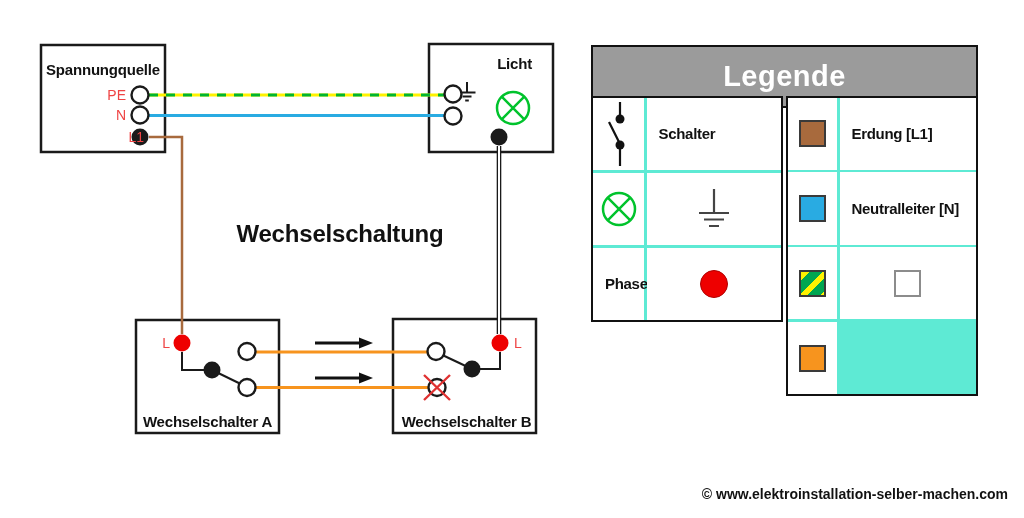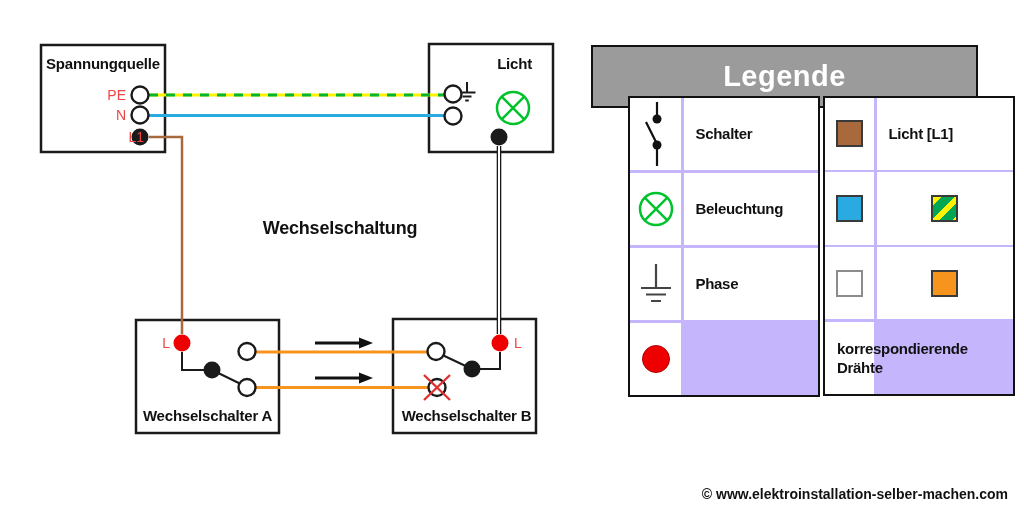"Spannungquelle" .center { margin-top: none -> 6px }
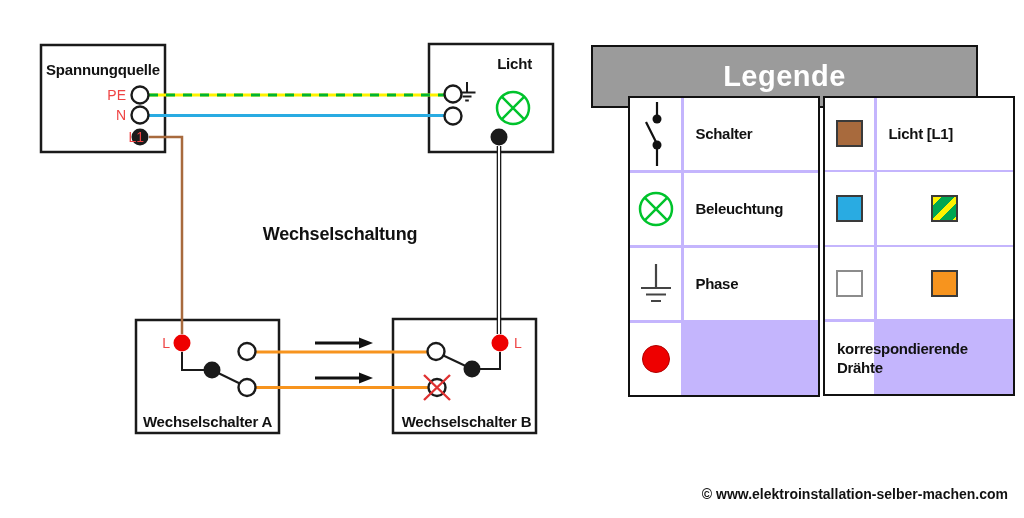"Schalter" .legend-table { background: #c4b5fd -> #5eead4; margin-left: 37px -> none }
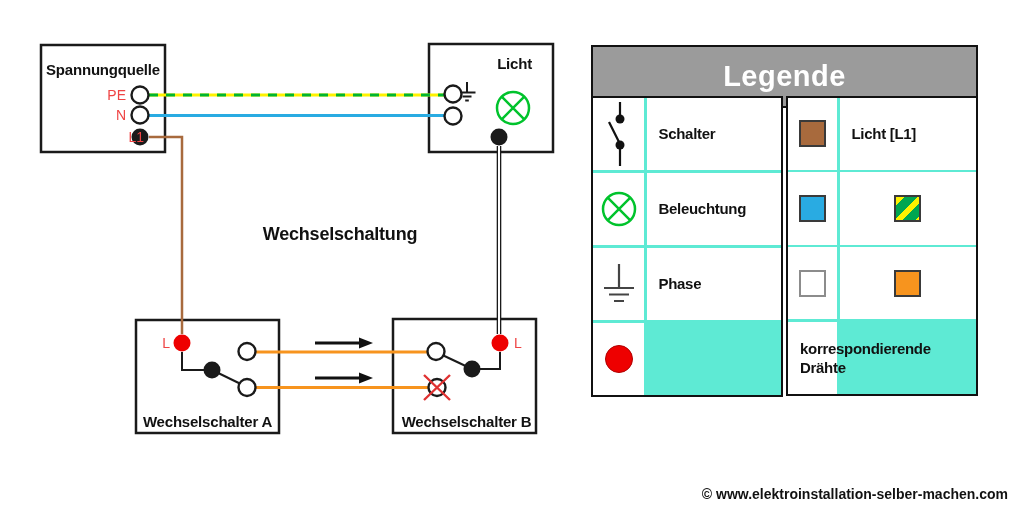"Licht [L1]" div.cell { text: Licht -> Erdung }
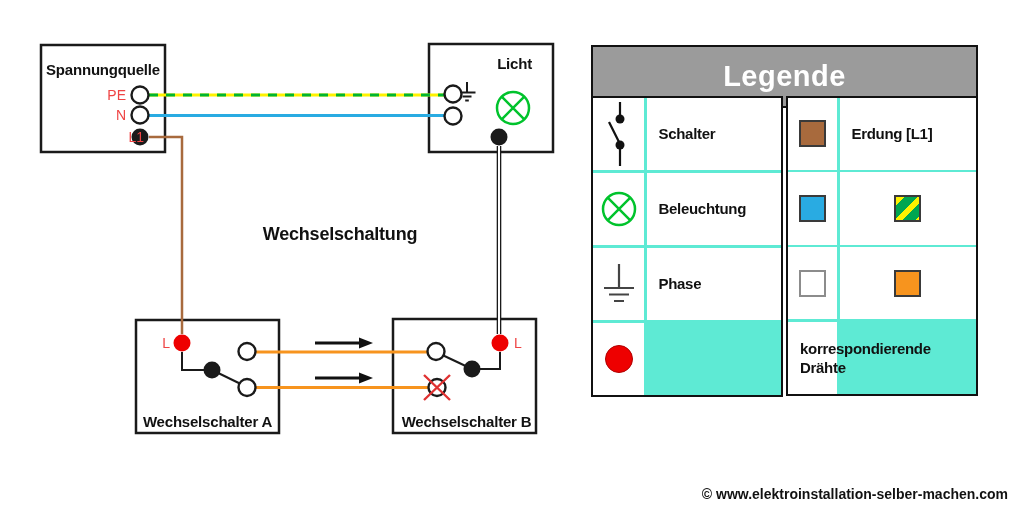"Beleuchtung" div.cell { html: <div>Beleuchtung</div> -> none }
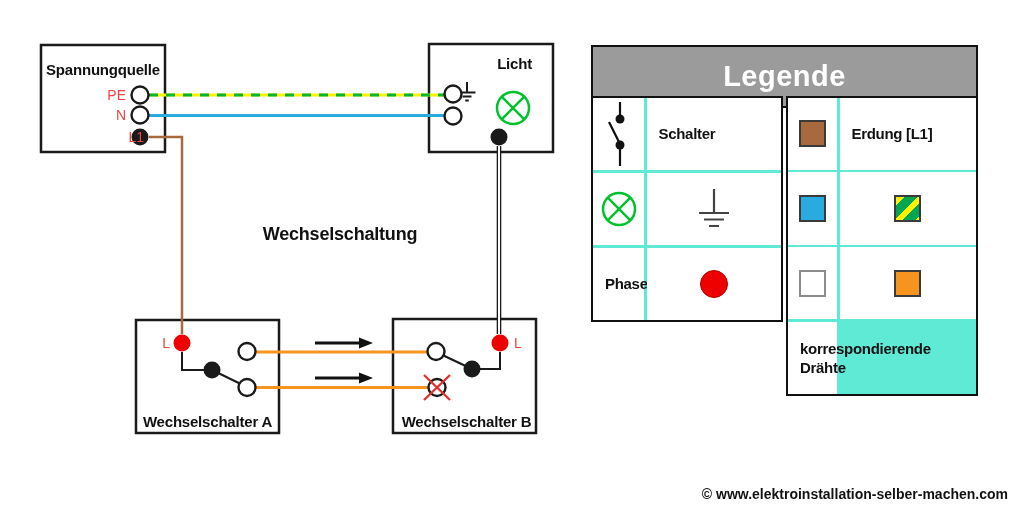"Neutralleiter [N]" div.cell { html: none -> <div>Neutralleiter [N]</div> }
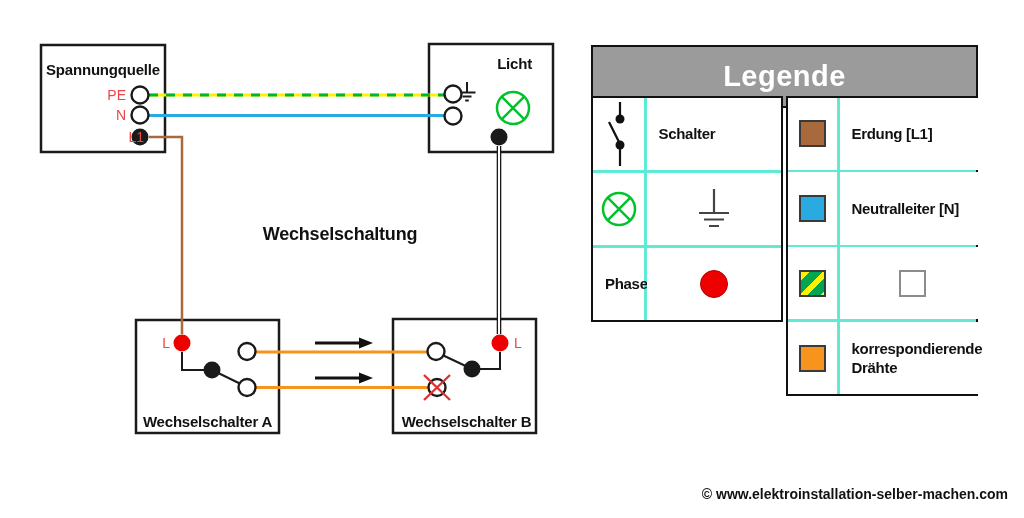"Wechselschaltung" .main-title { font-size: 18px -> 24px }
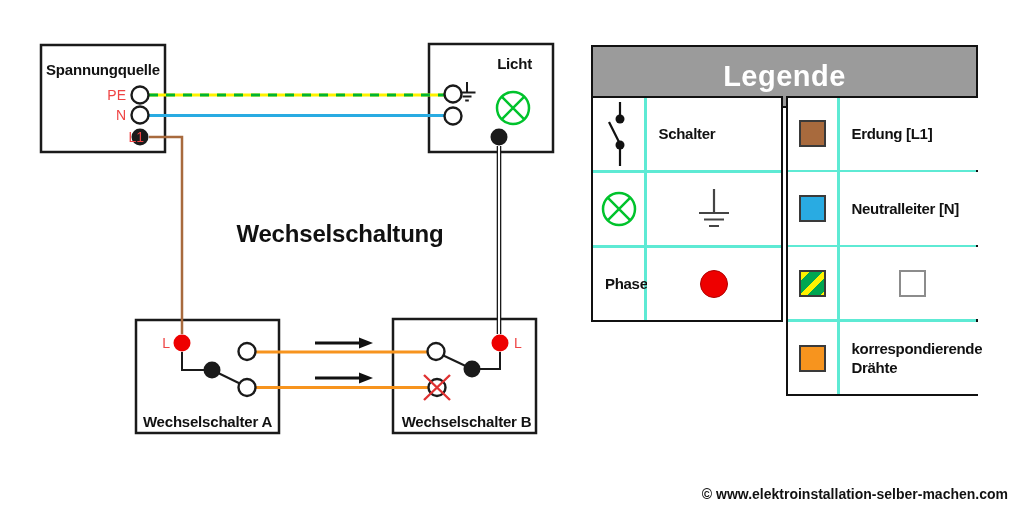"korrespondierende Drähte" div.cell { html: <div>korrespondierende Drähte</div> -> none }
